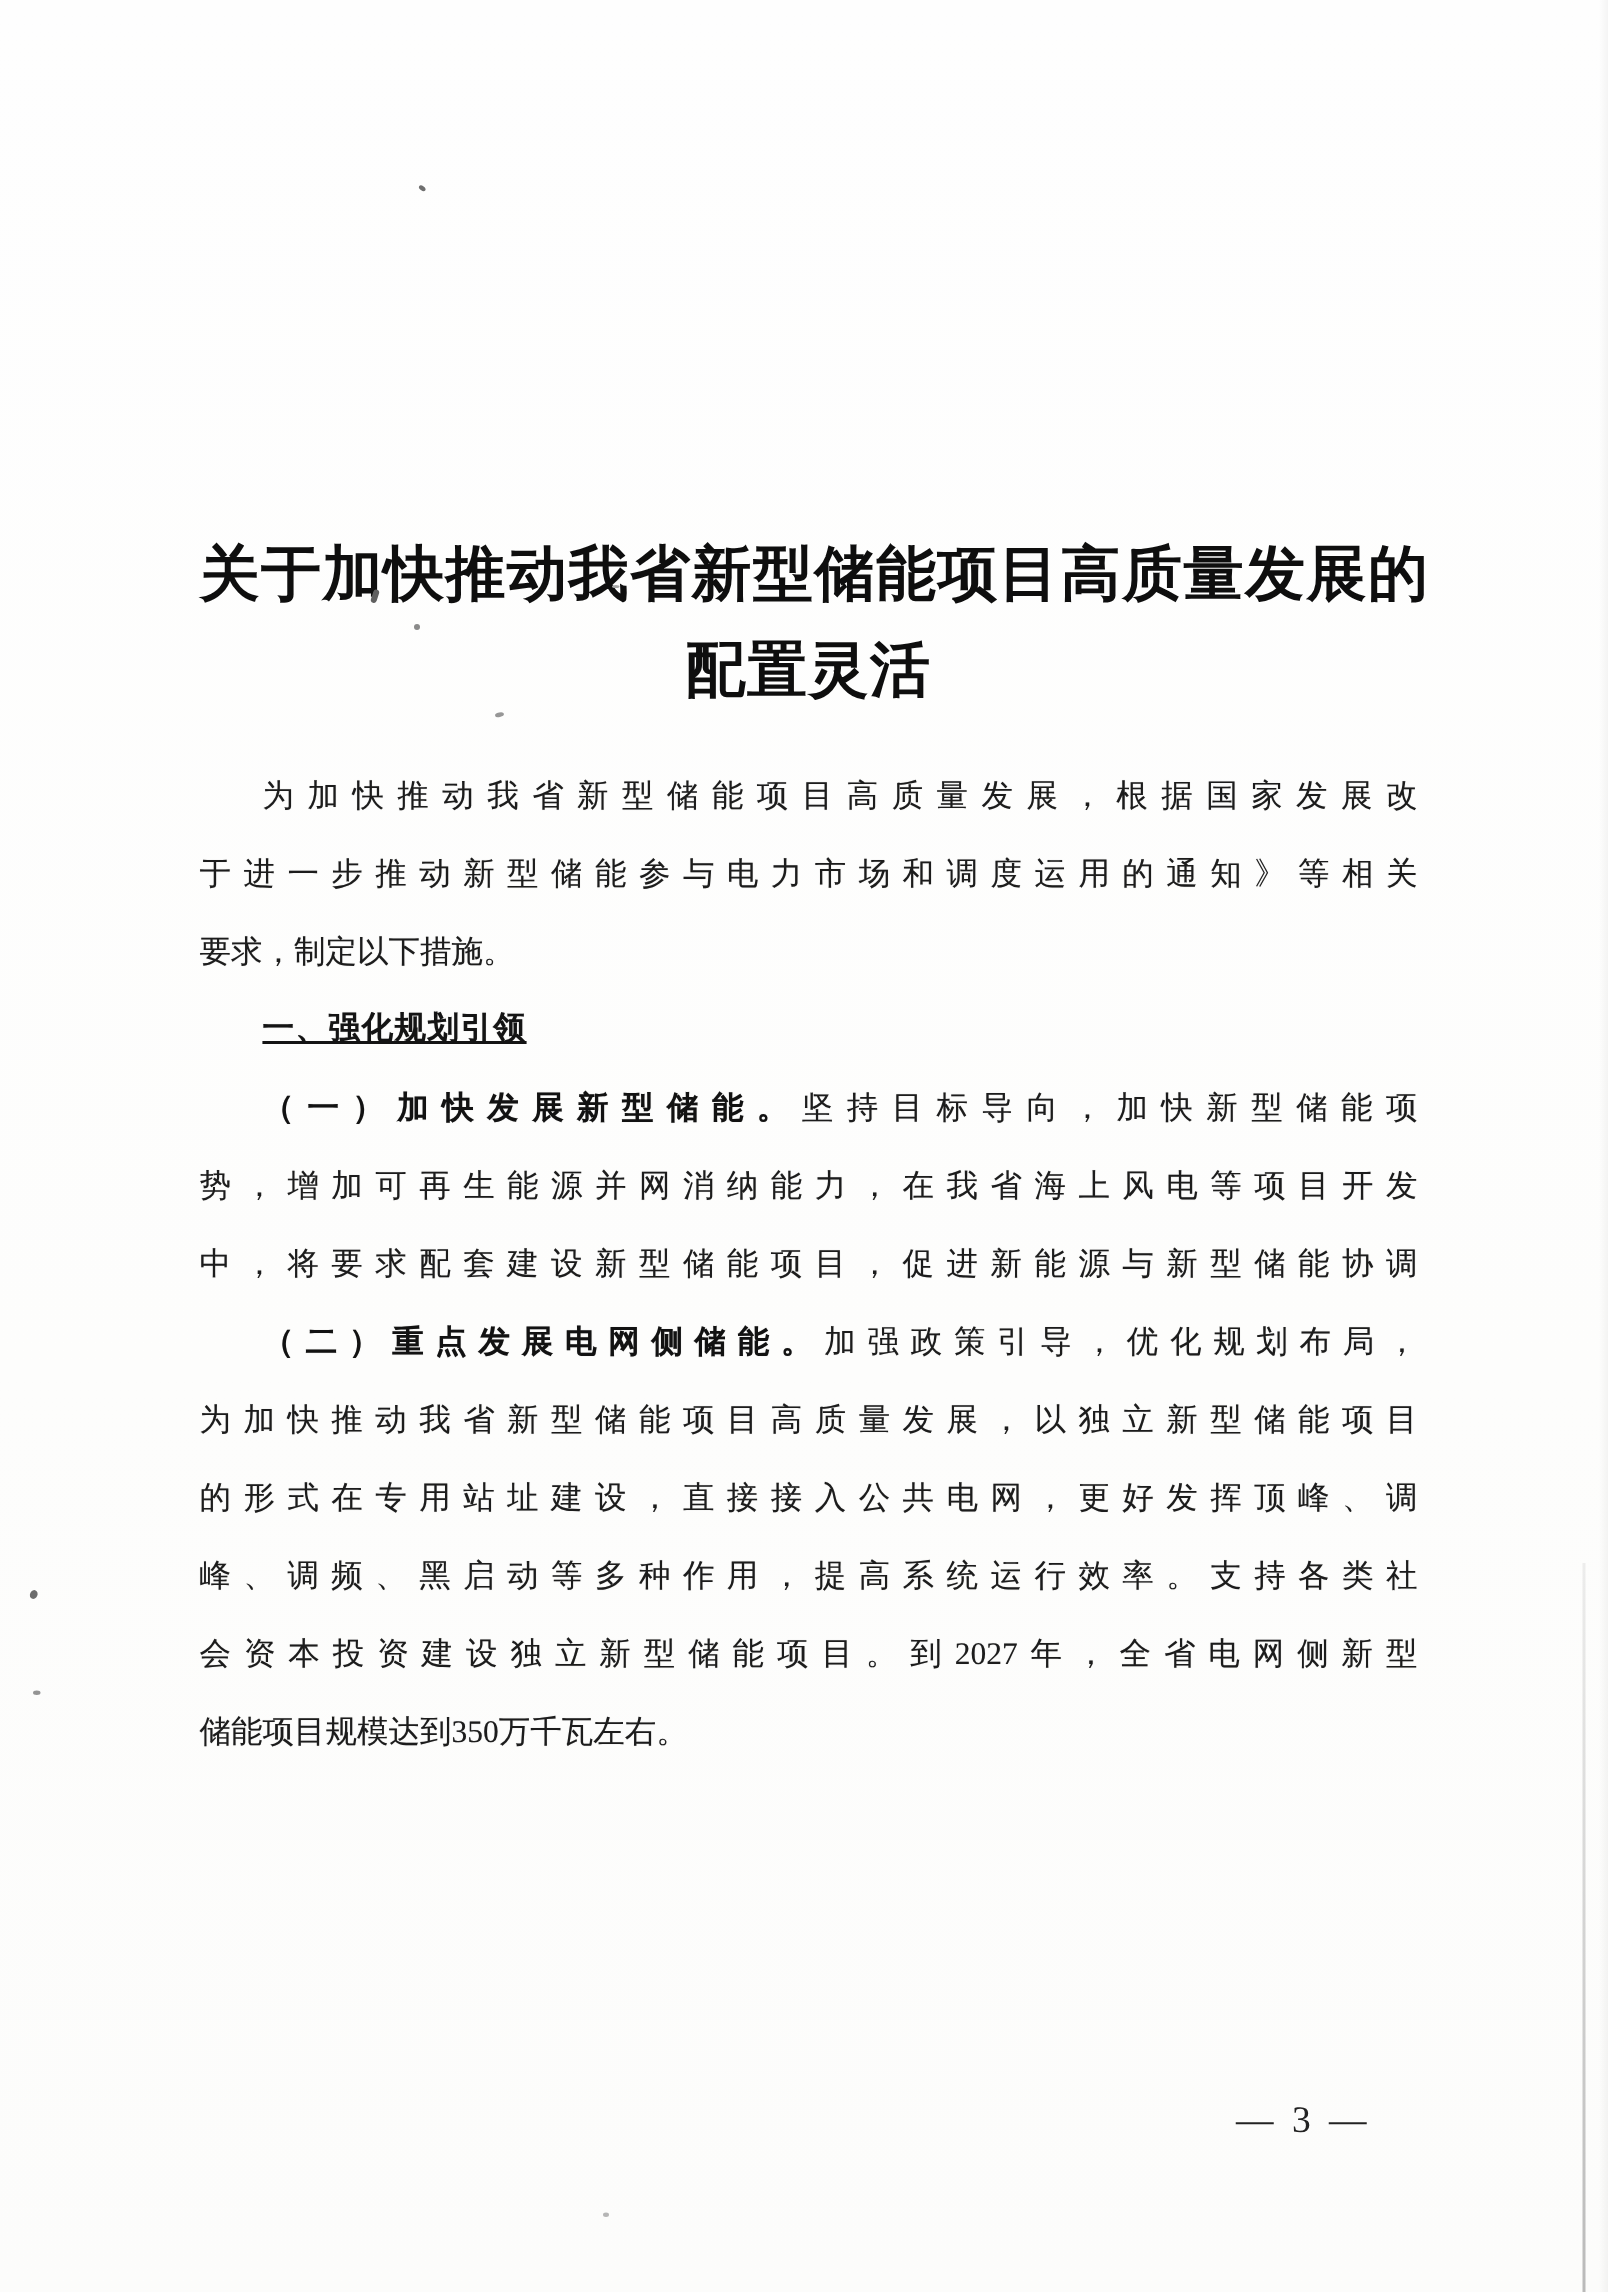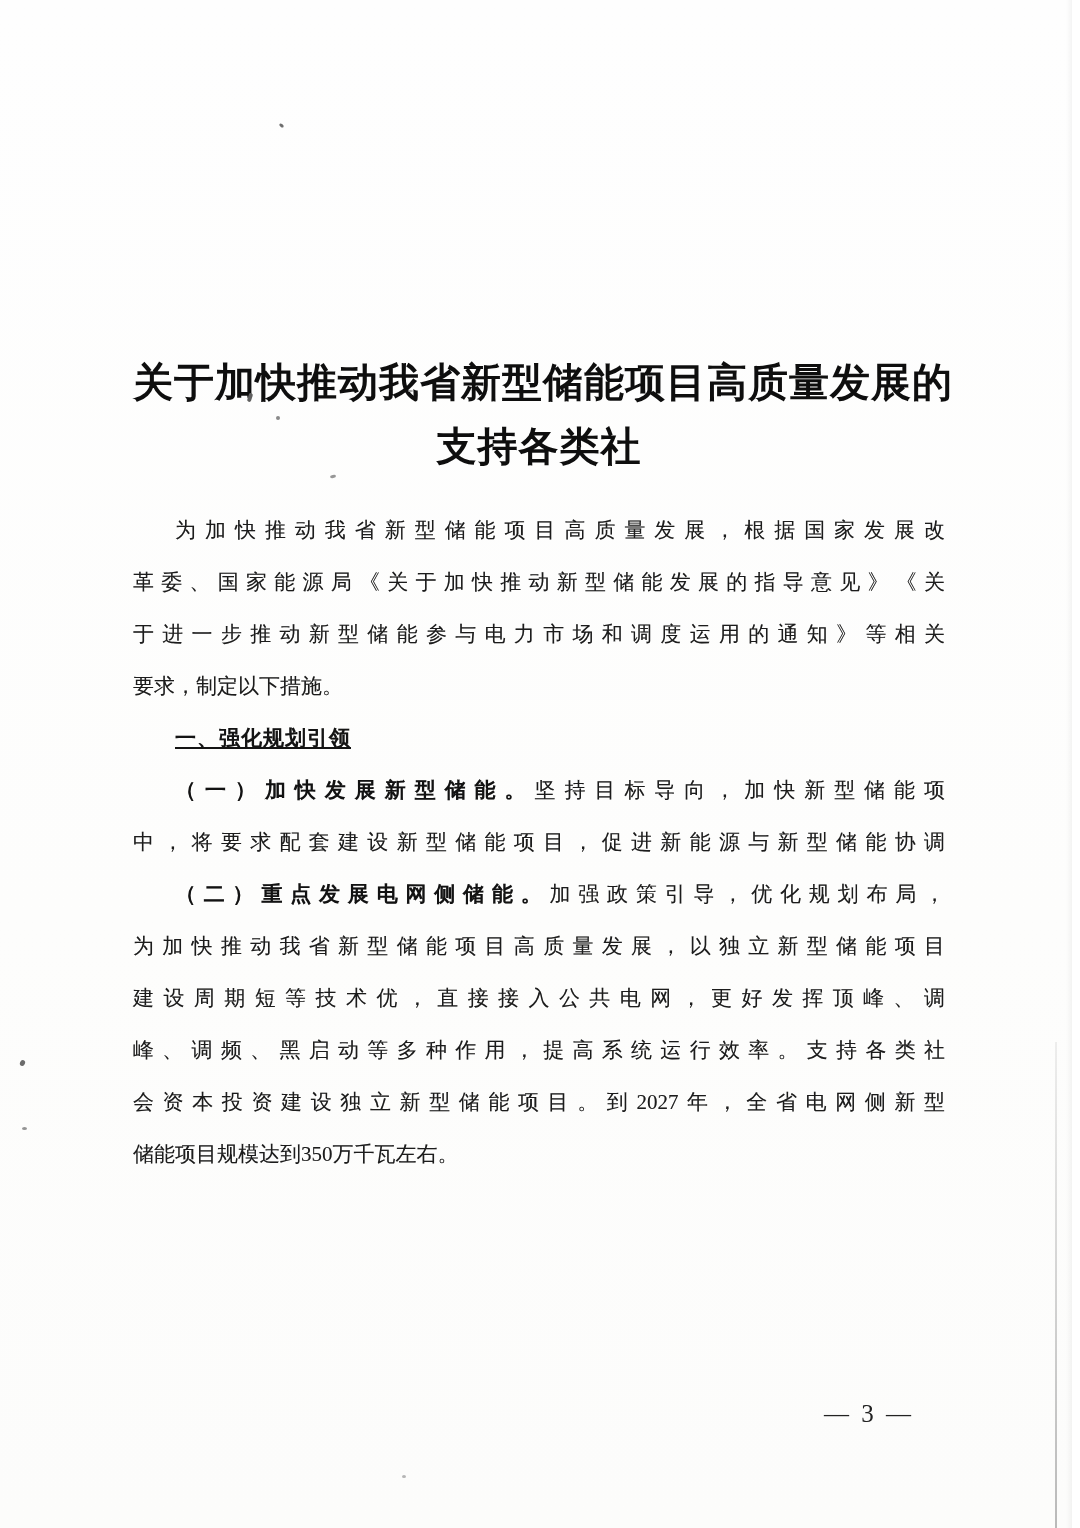"支持各类社" span.t-line { text: 支持各类社 -> 配置灵活 }
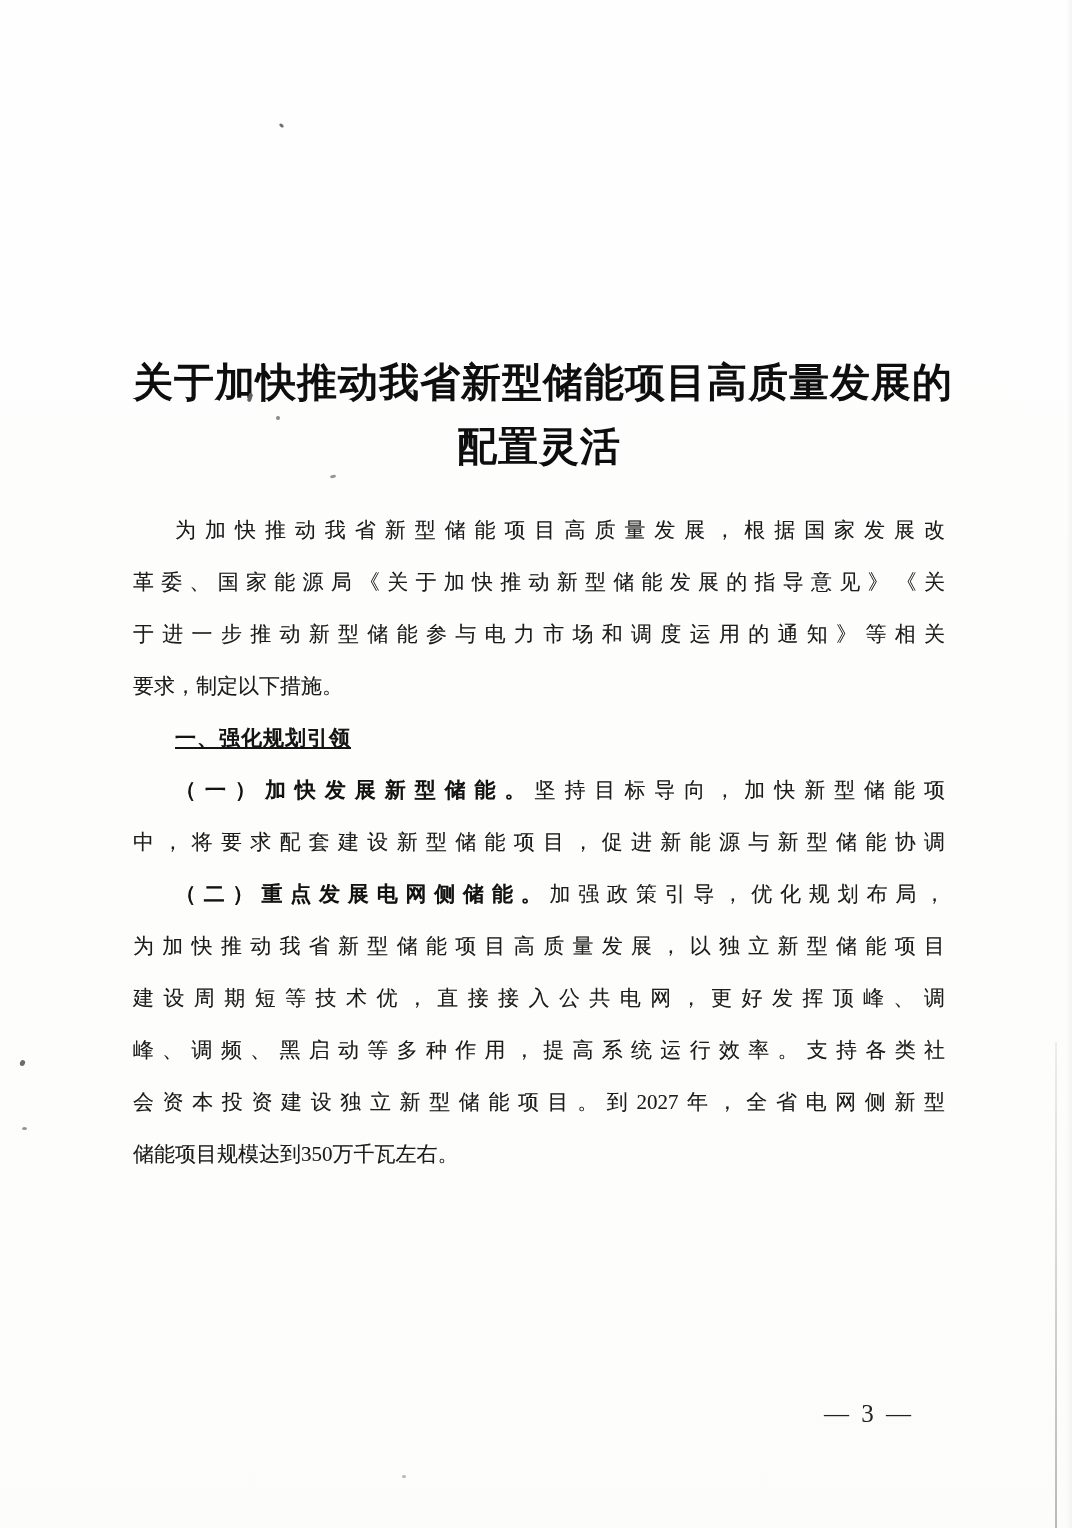"革委、国家能源局《关于加快推动新型储能发展的指导意见》《关" div.line { html: <div>革委、国家能源局《关于加快推动新型储能发展的指导意见》《关</div> -> none }
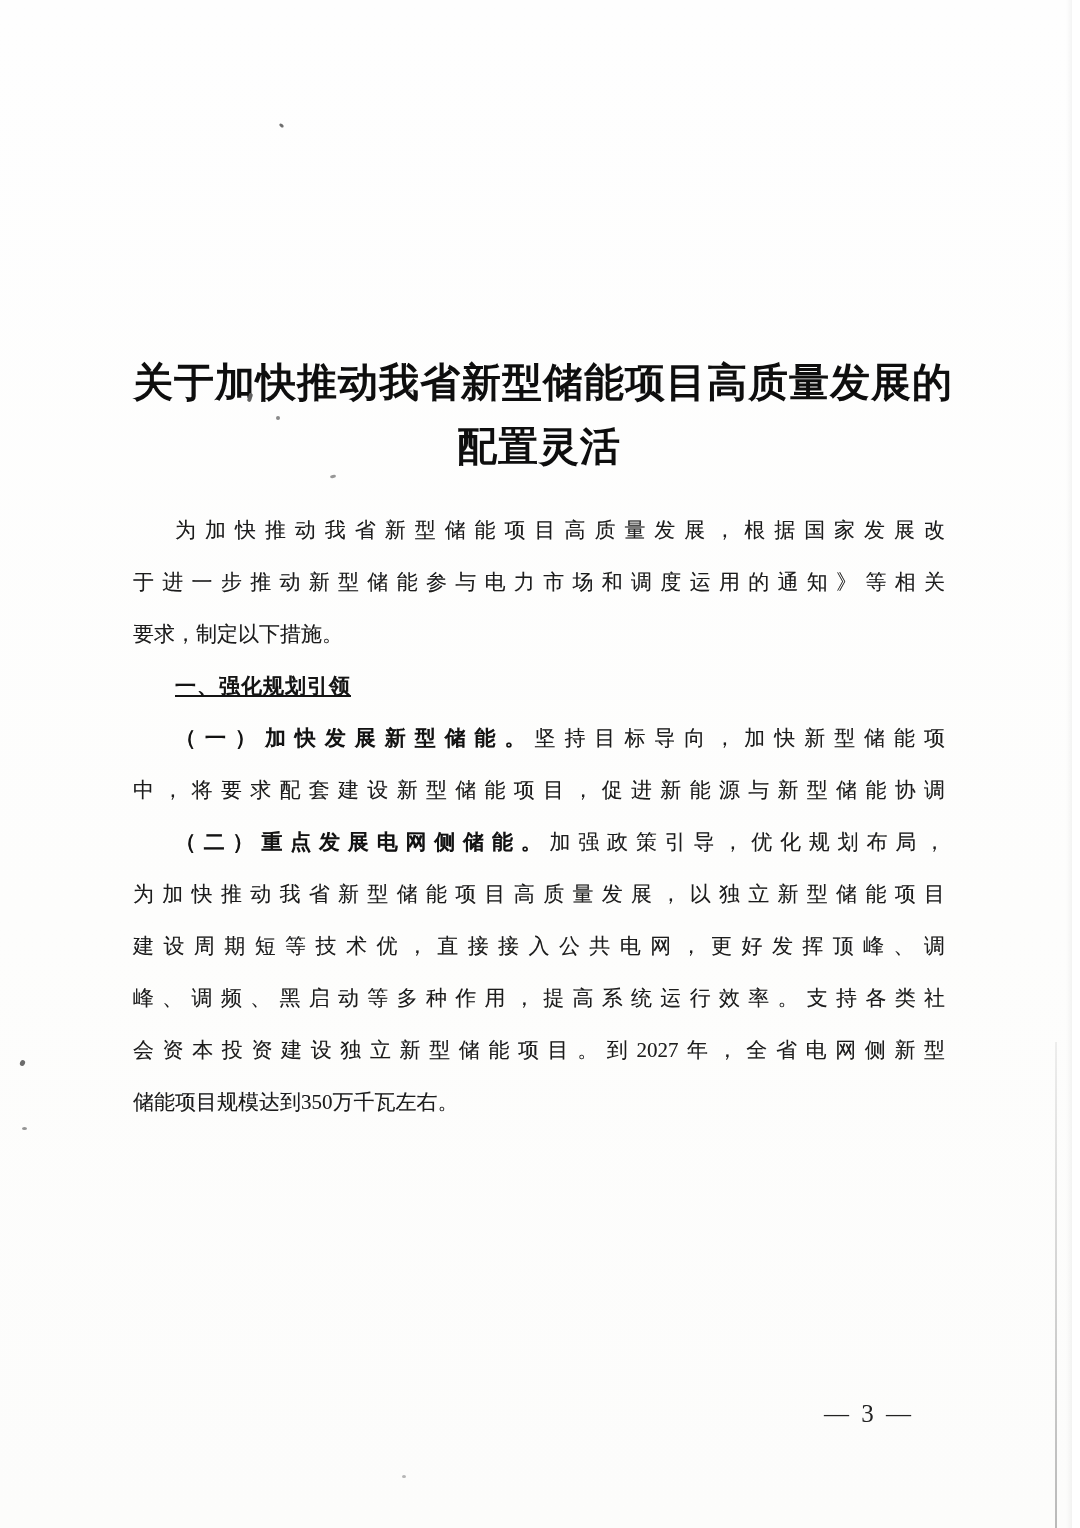"势，增加可再生能源并网消纳能力，在我省海上风电等项目开发" div.line { html: none -> <div>势，增加可再生能源并网消纳能力，在我省海上风电等项目开发</div> }
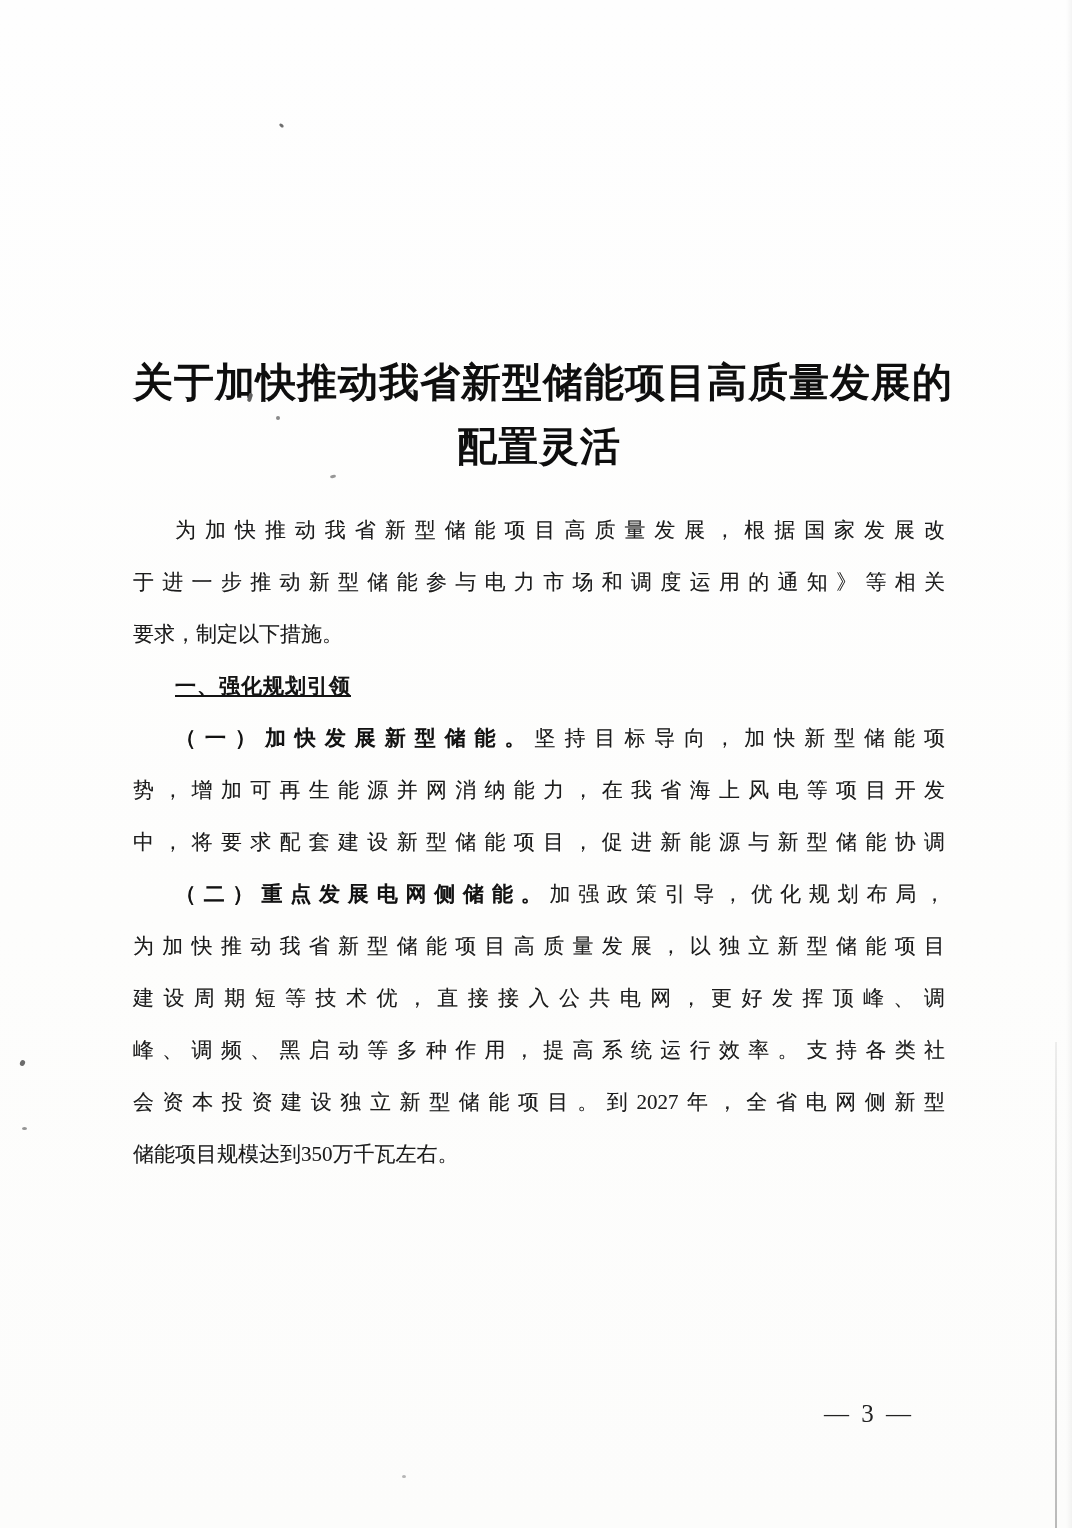"建设周期短等技术优，直接接入公共电网，更好发挥顶峰、调" div.line { text: 建设周期短等技术优 -> 的形式在专用站址建设 }
